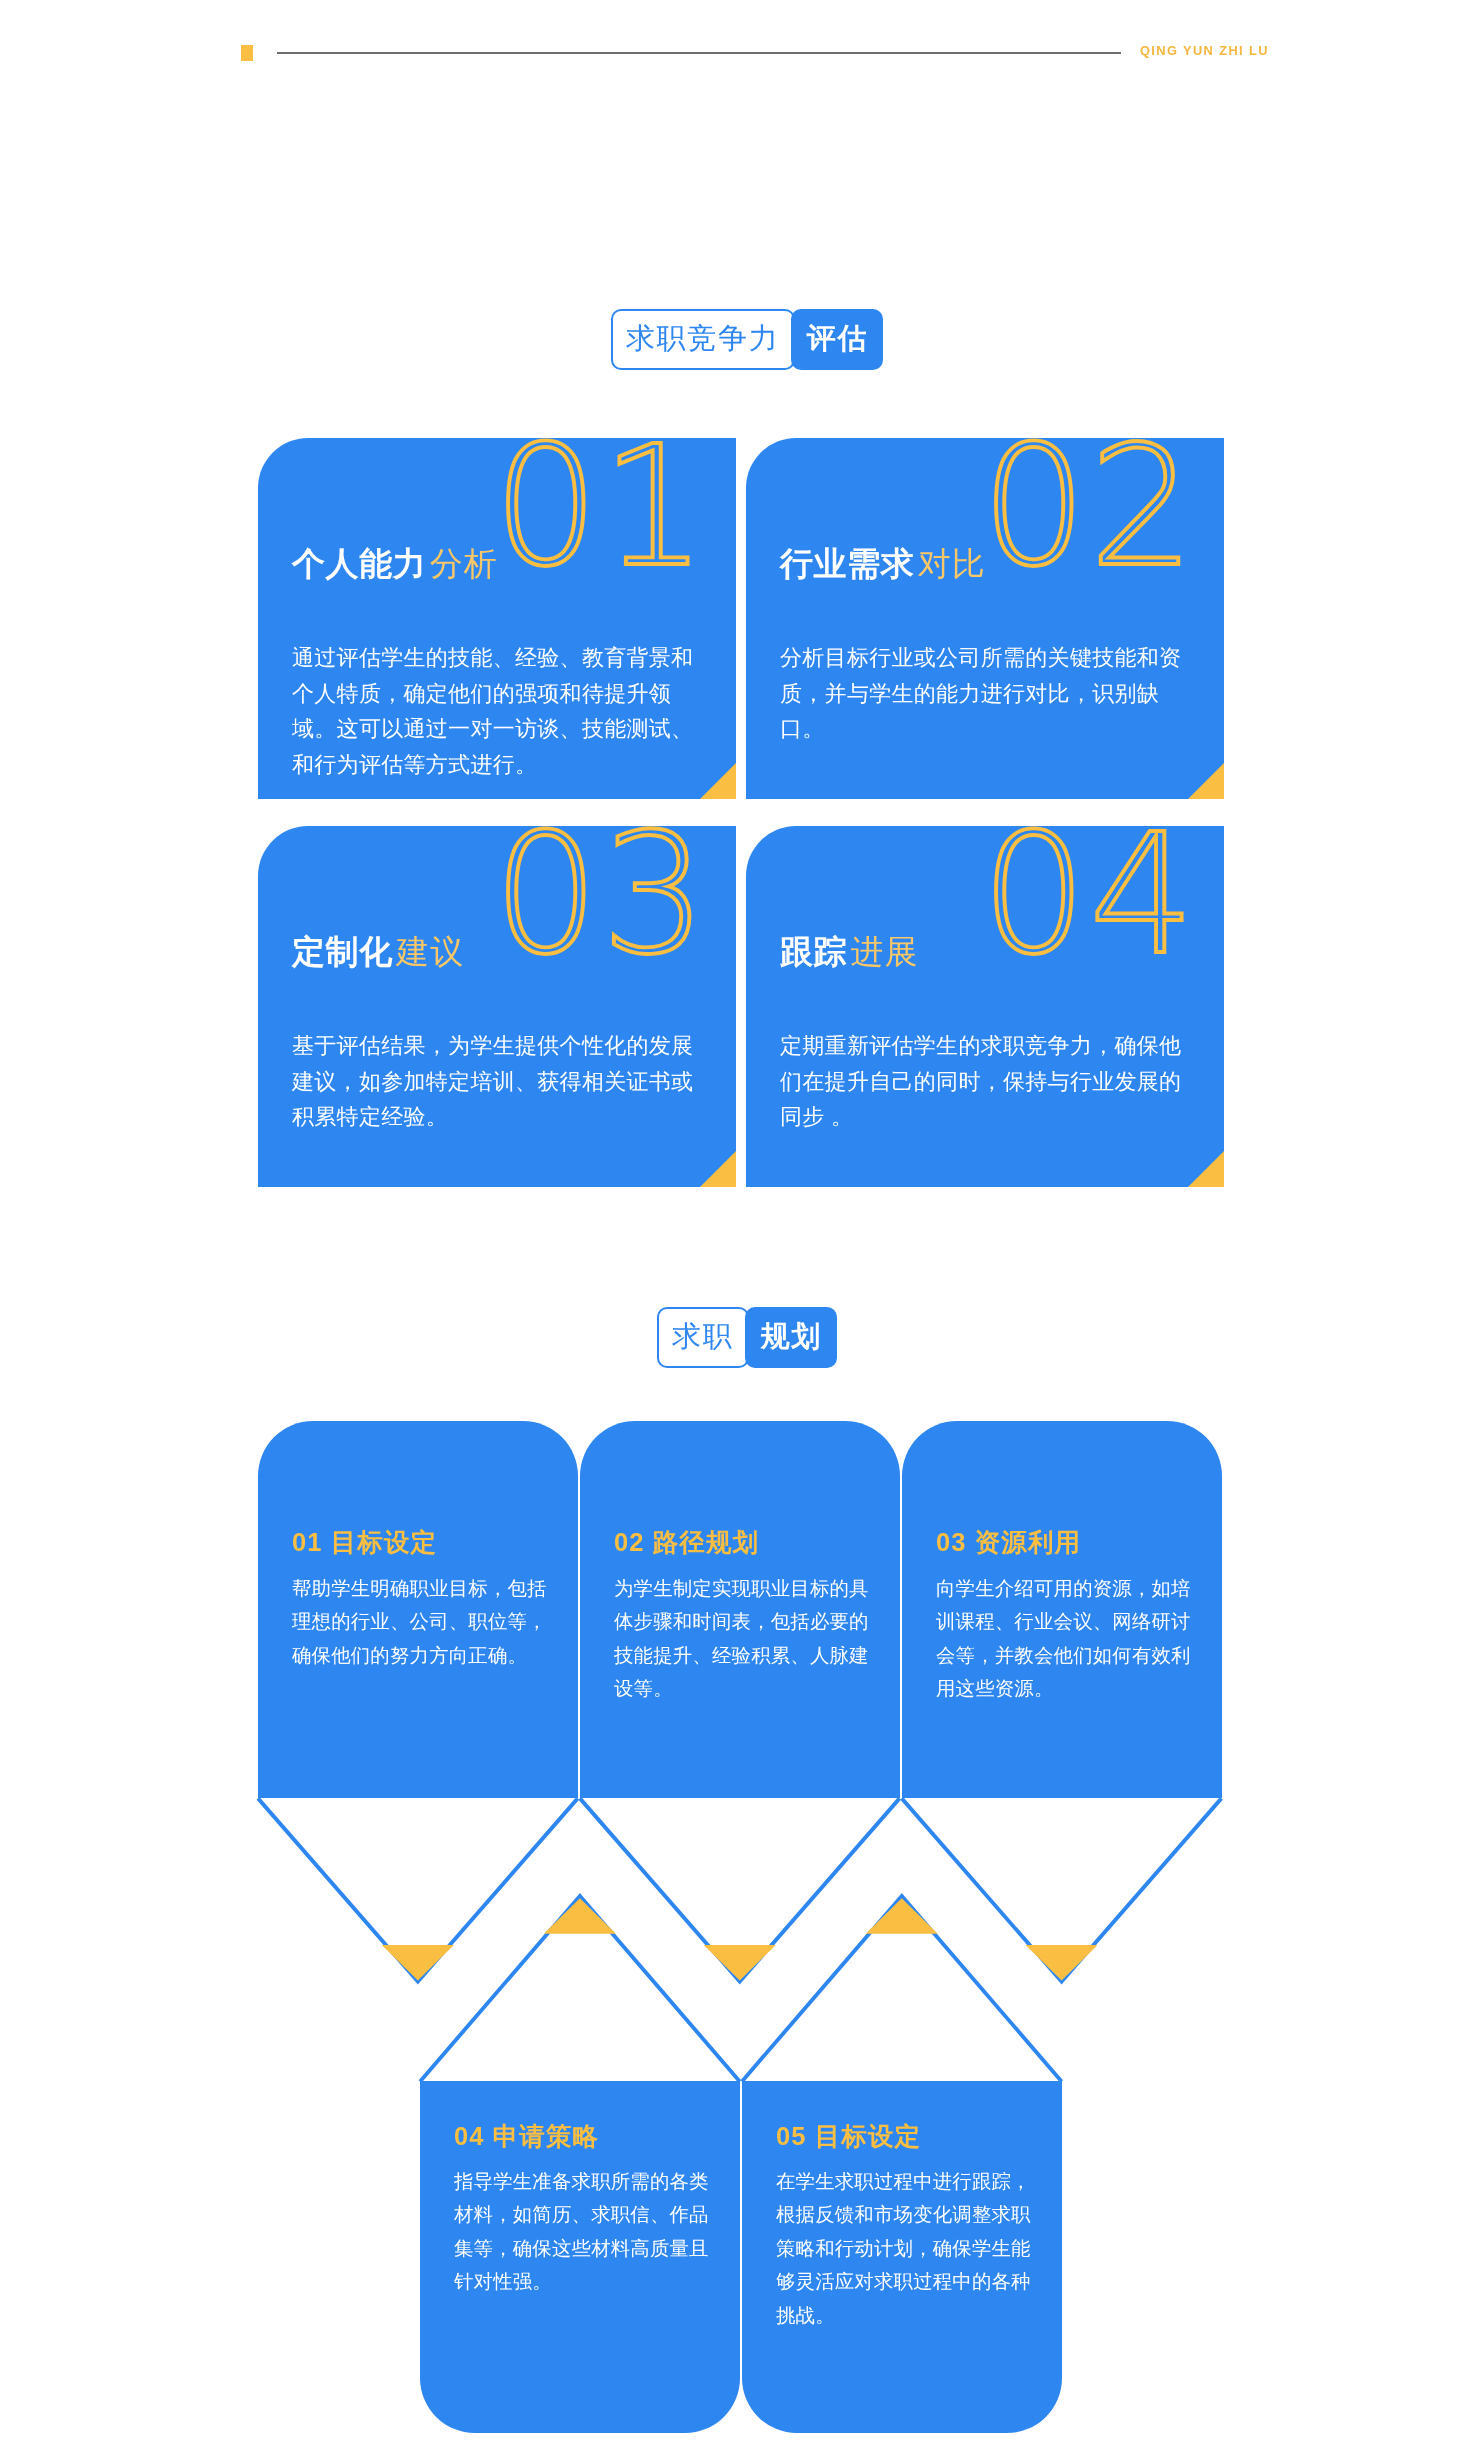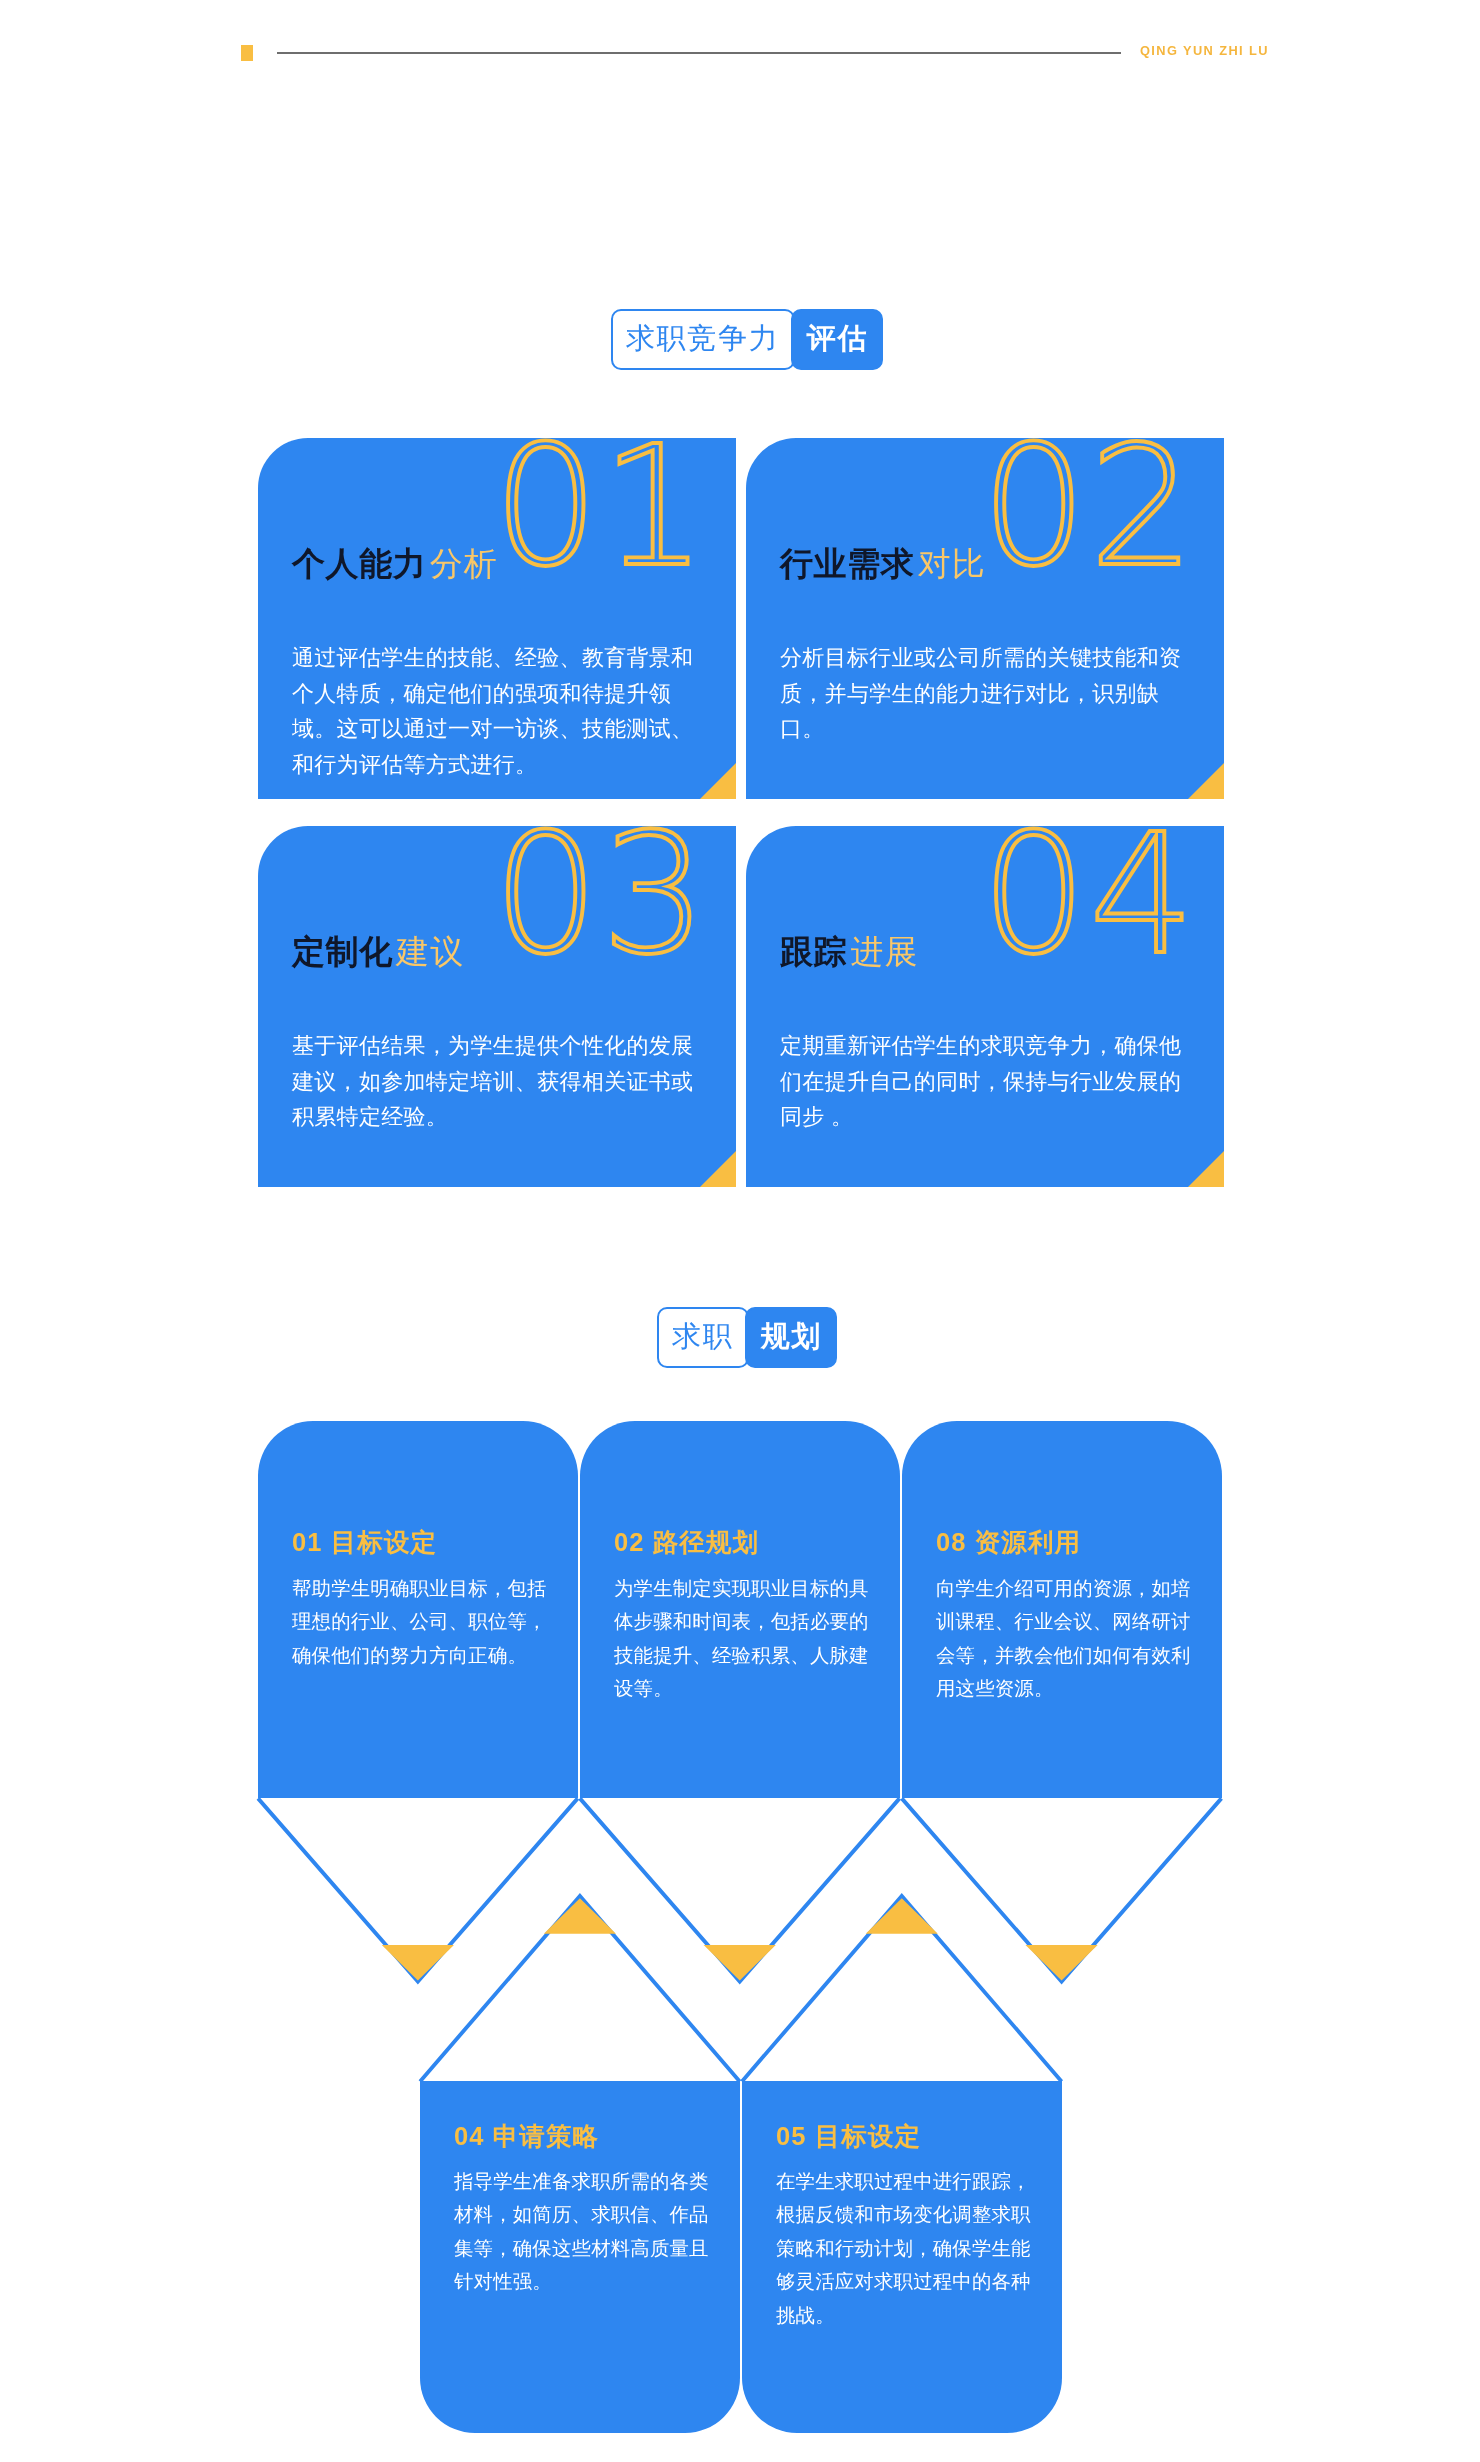"个人能力" .eval-head .hl { color: #0f172a -> #ffffff }
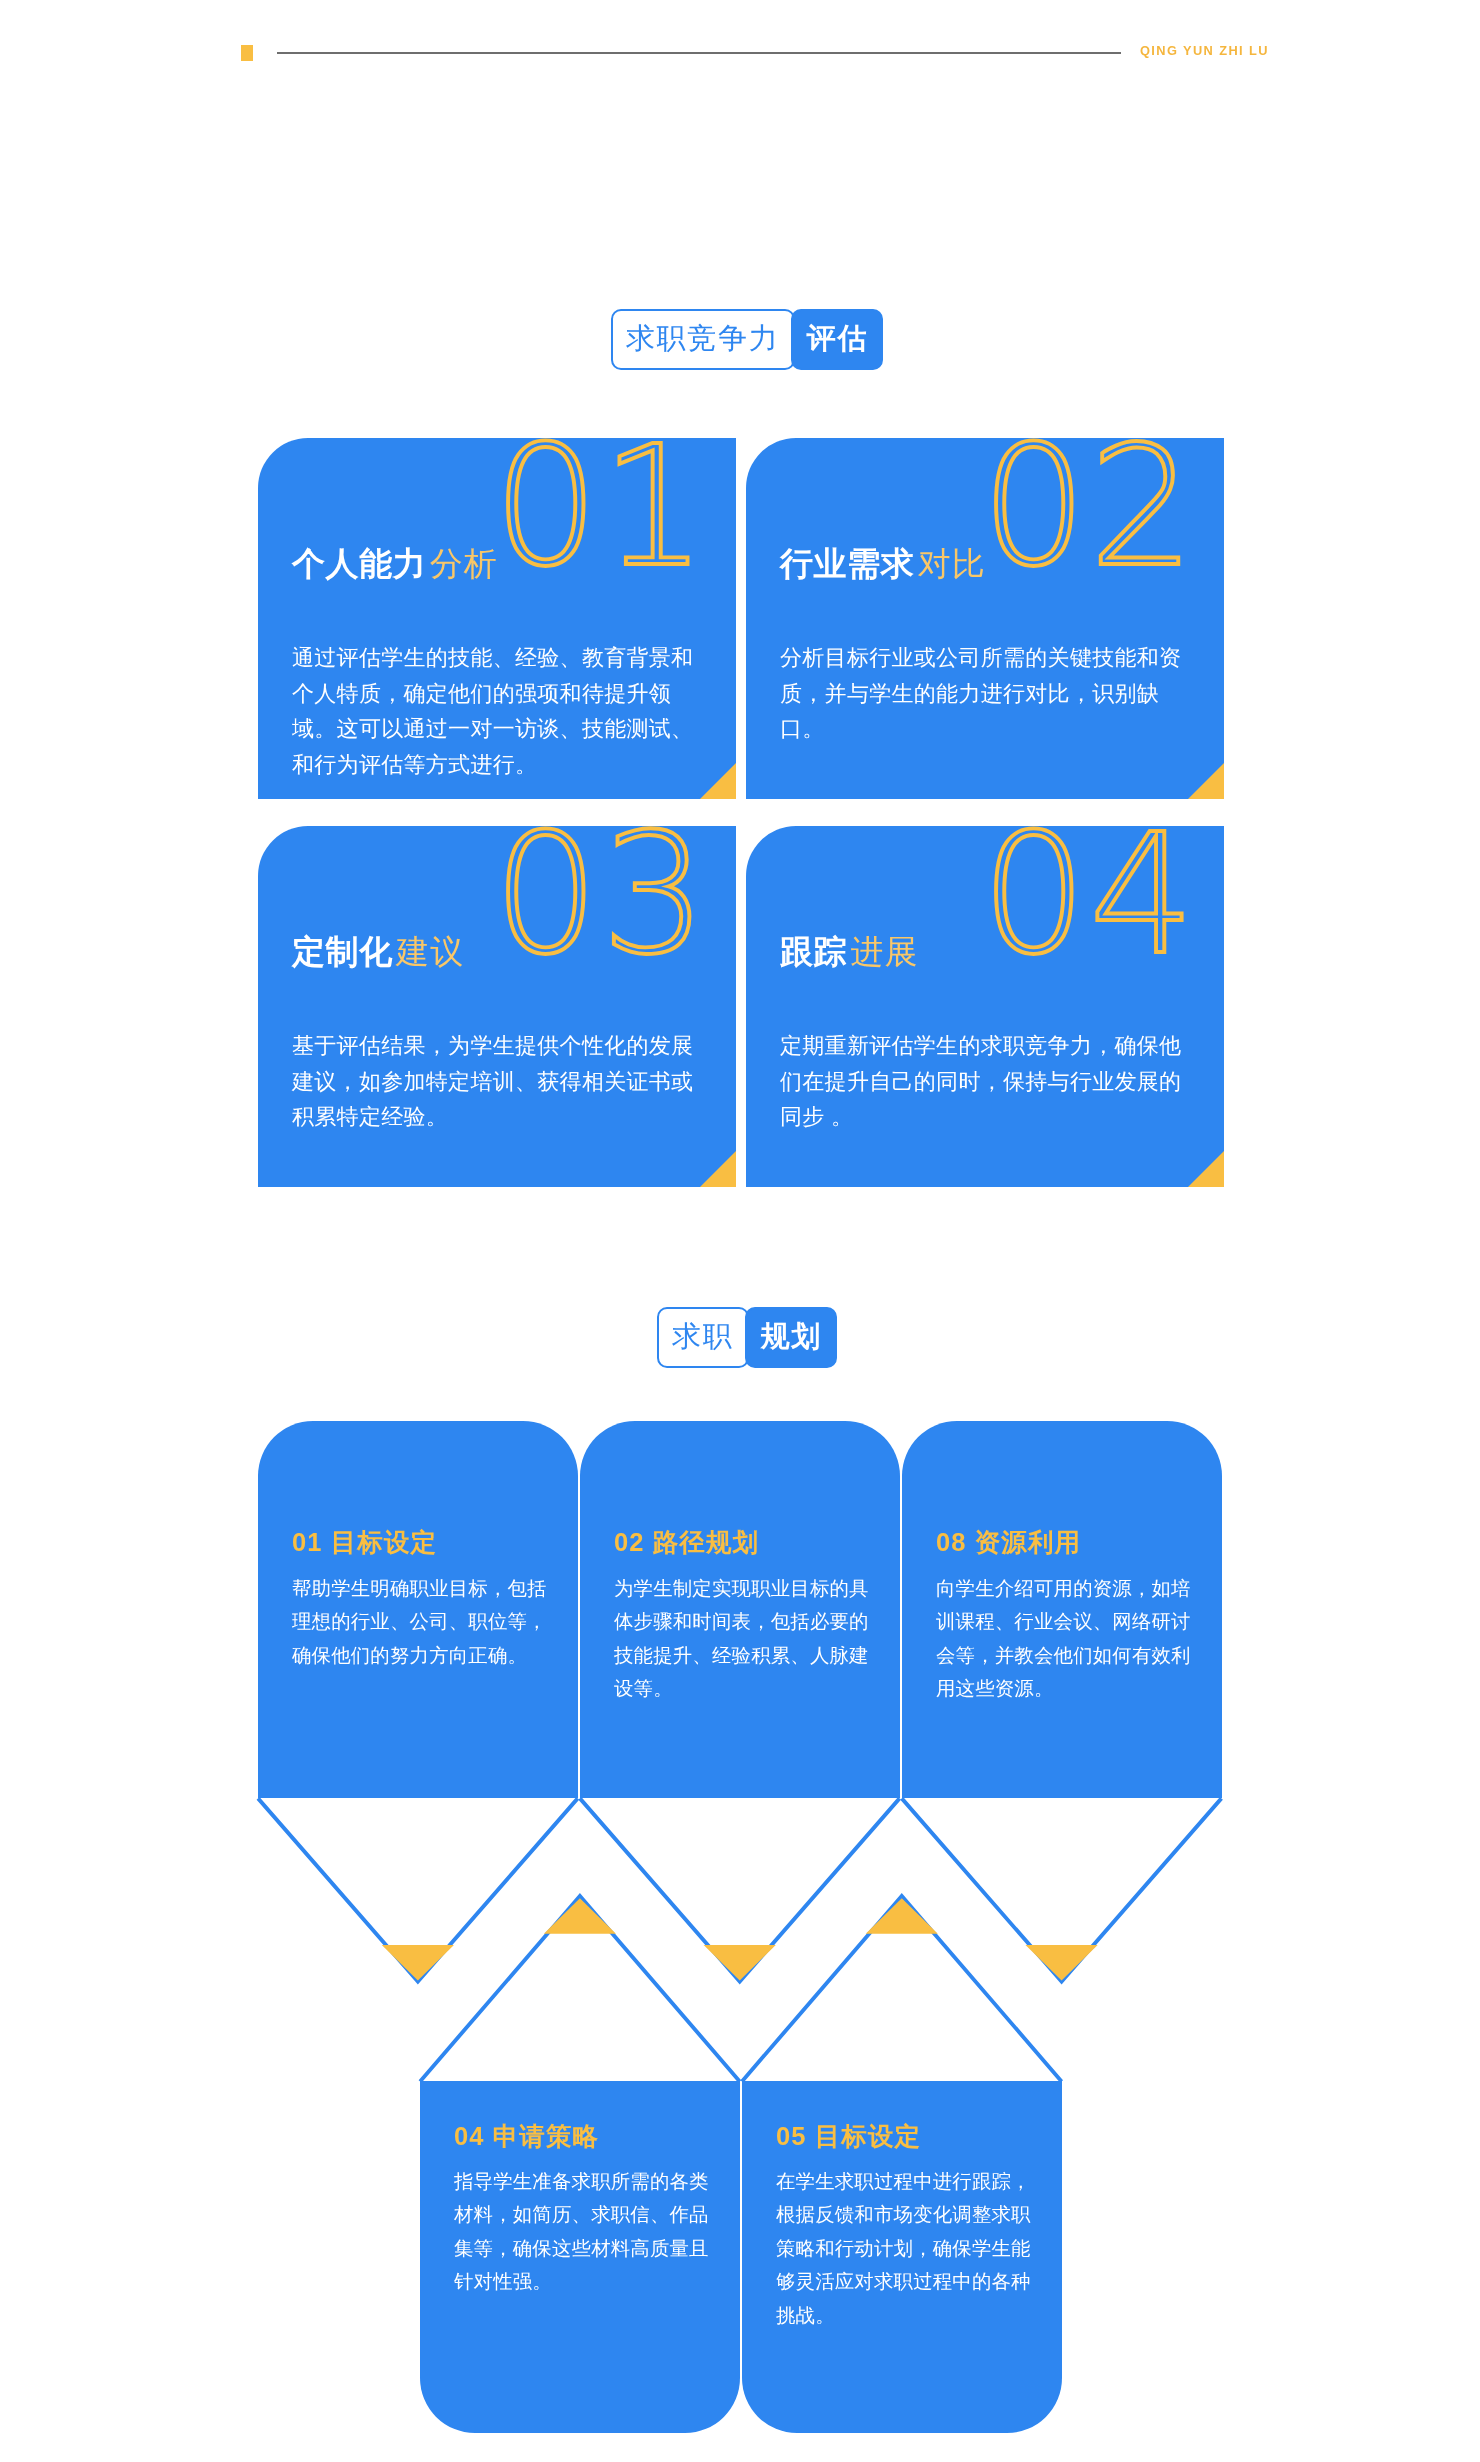"08 资源利用" div.pillar-title { text: 08 -> 03 }
